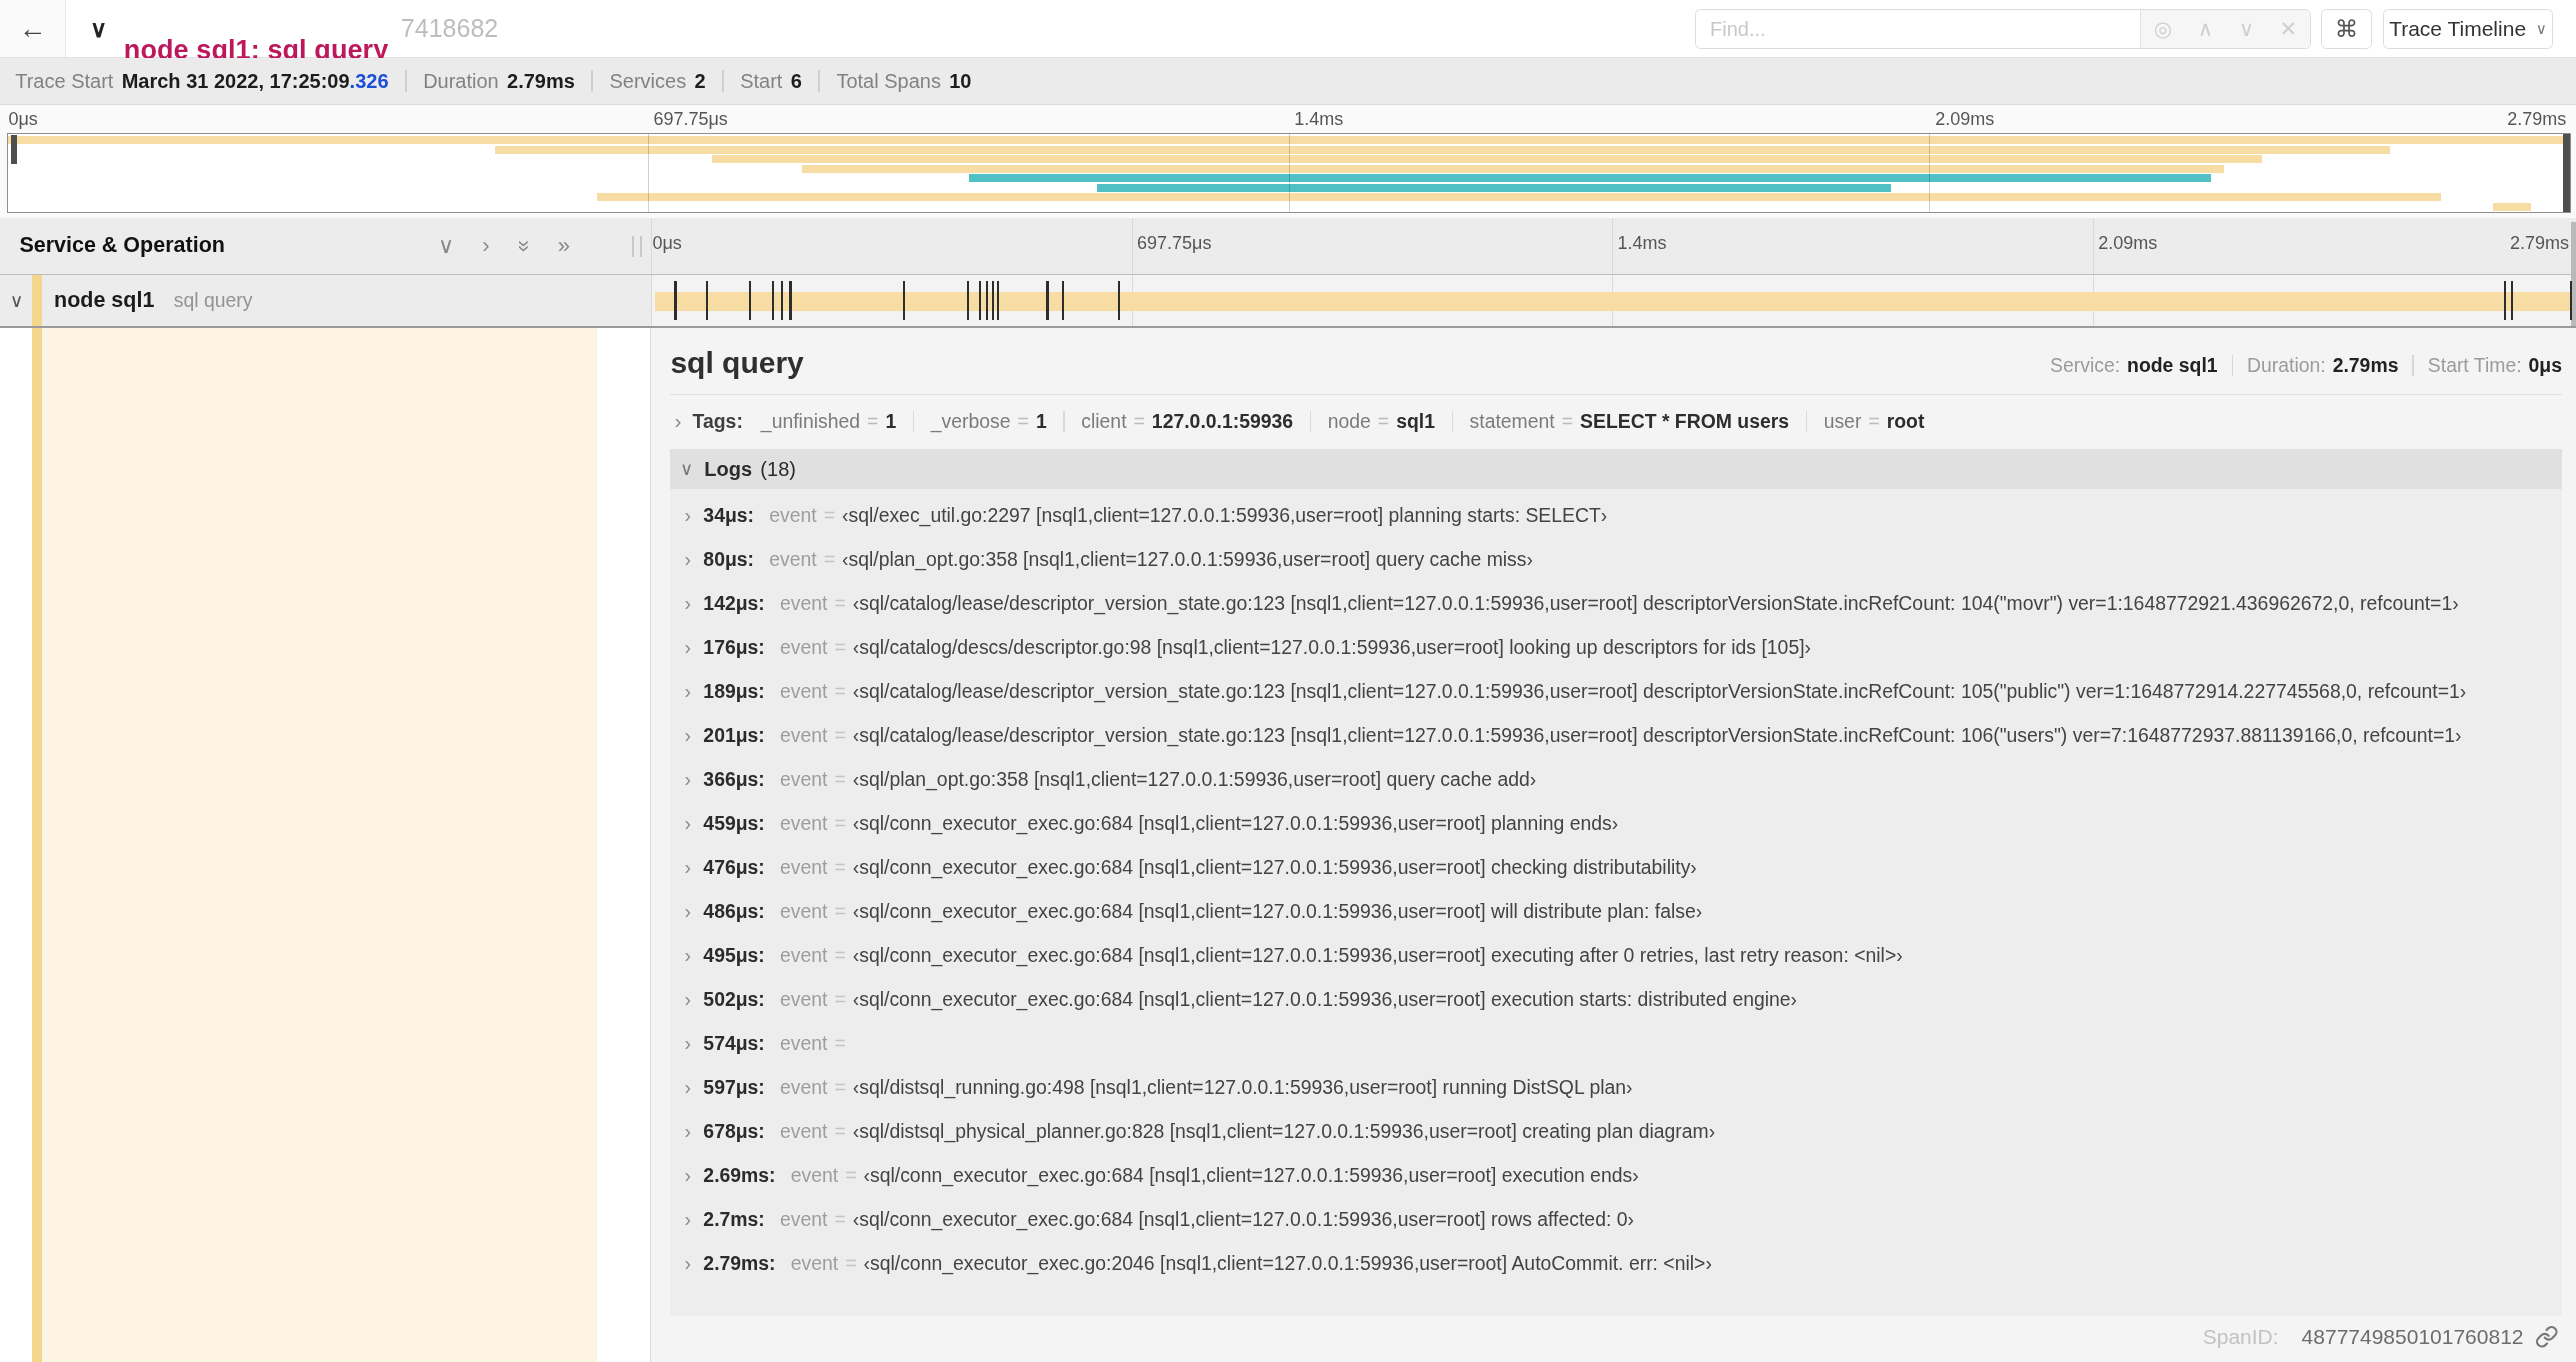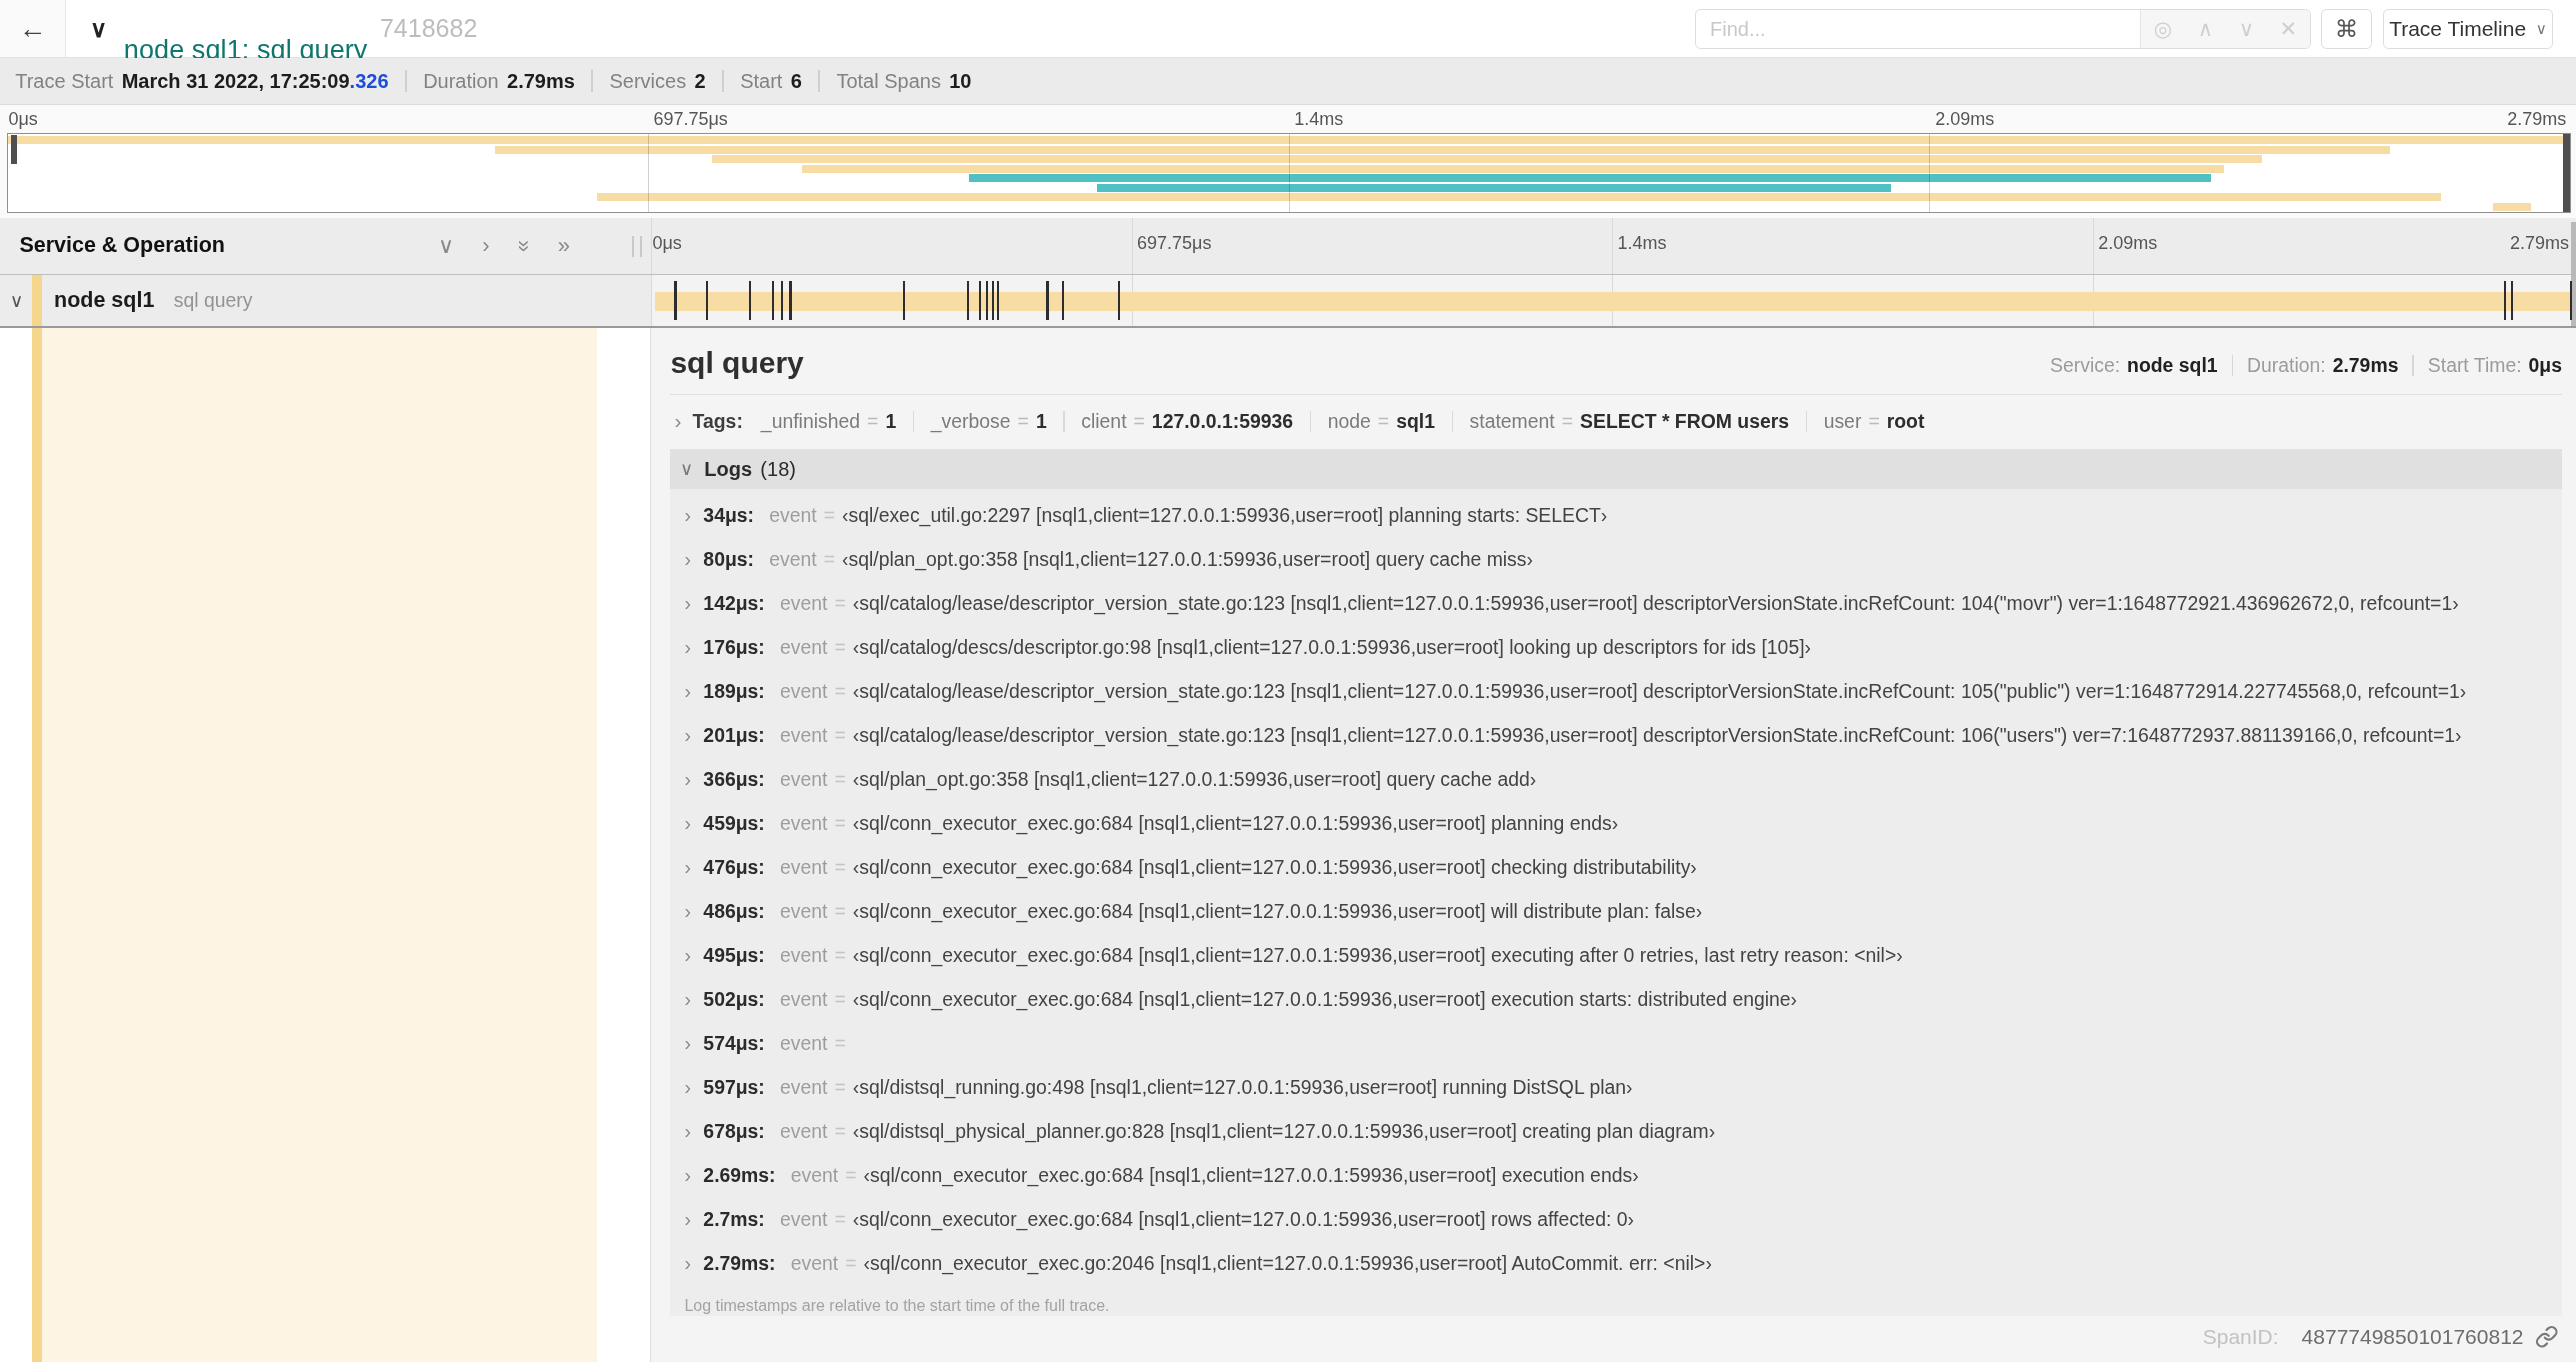"node sql1: sql query" .trace-title { color: #0f766e -> #be185d; font-weight: 400 -> 700 }
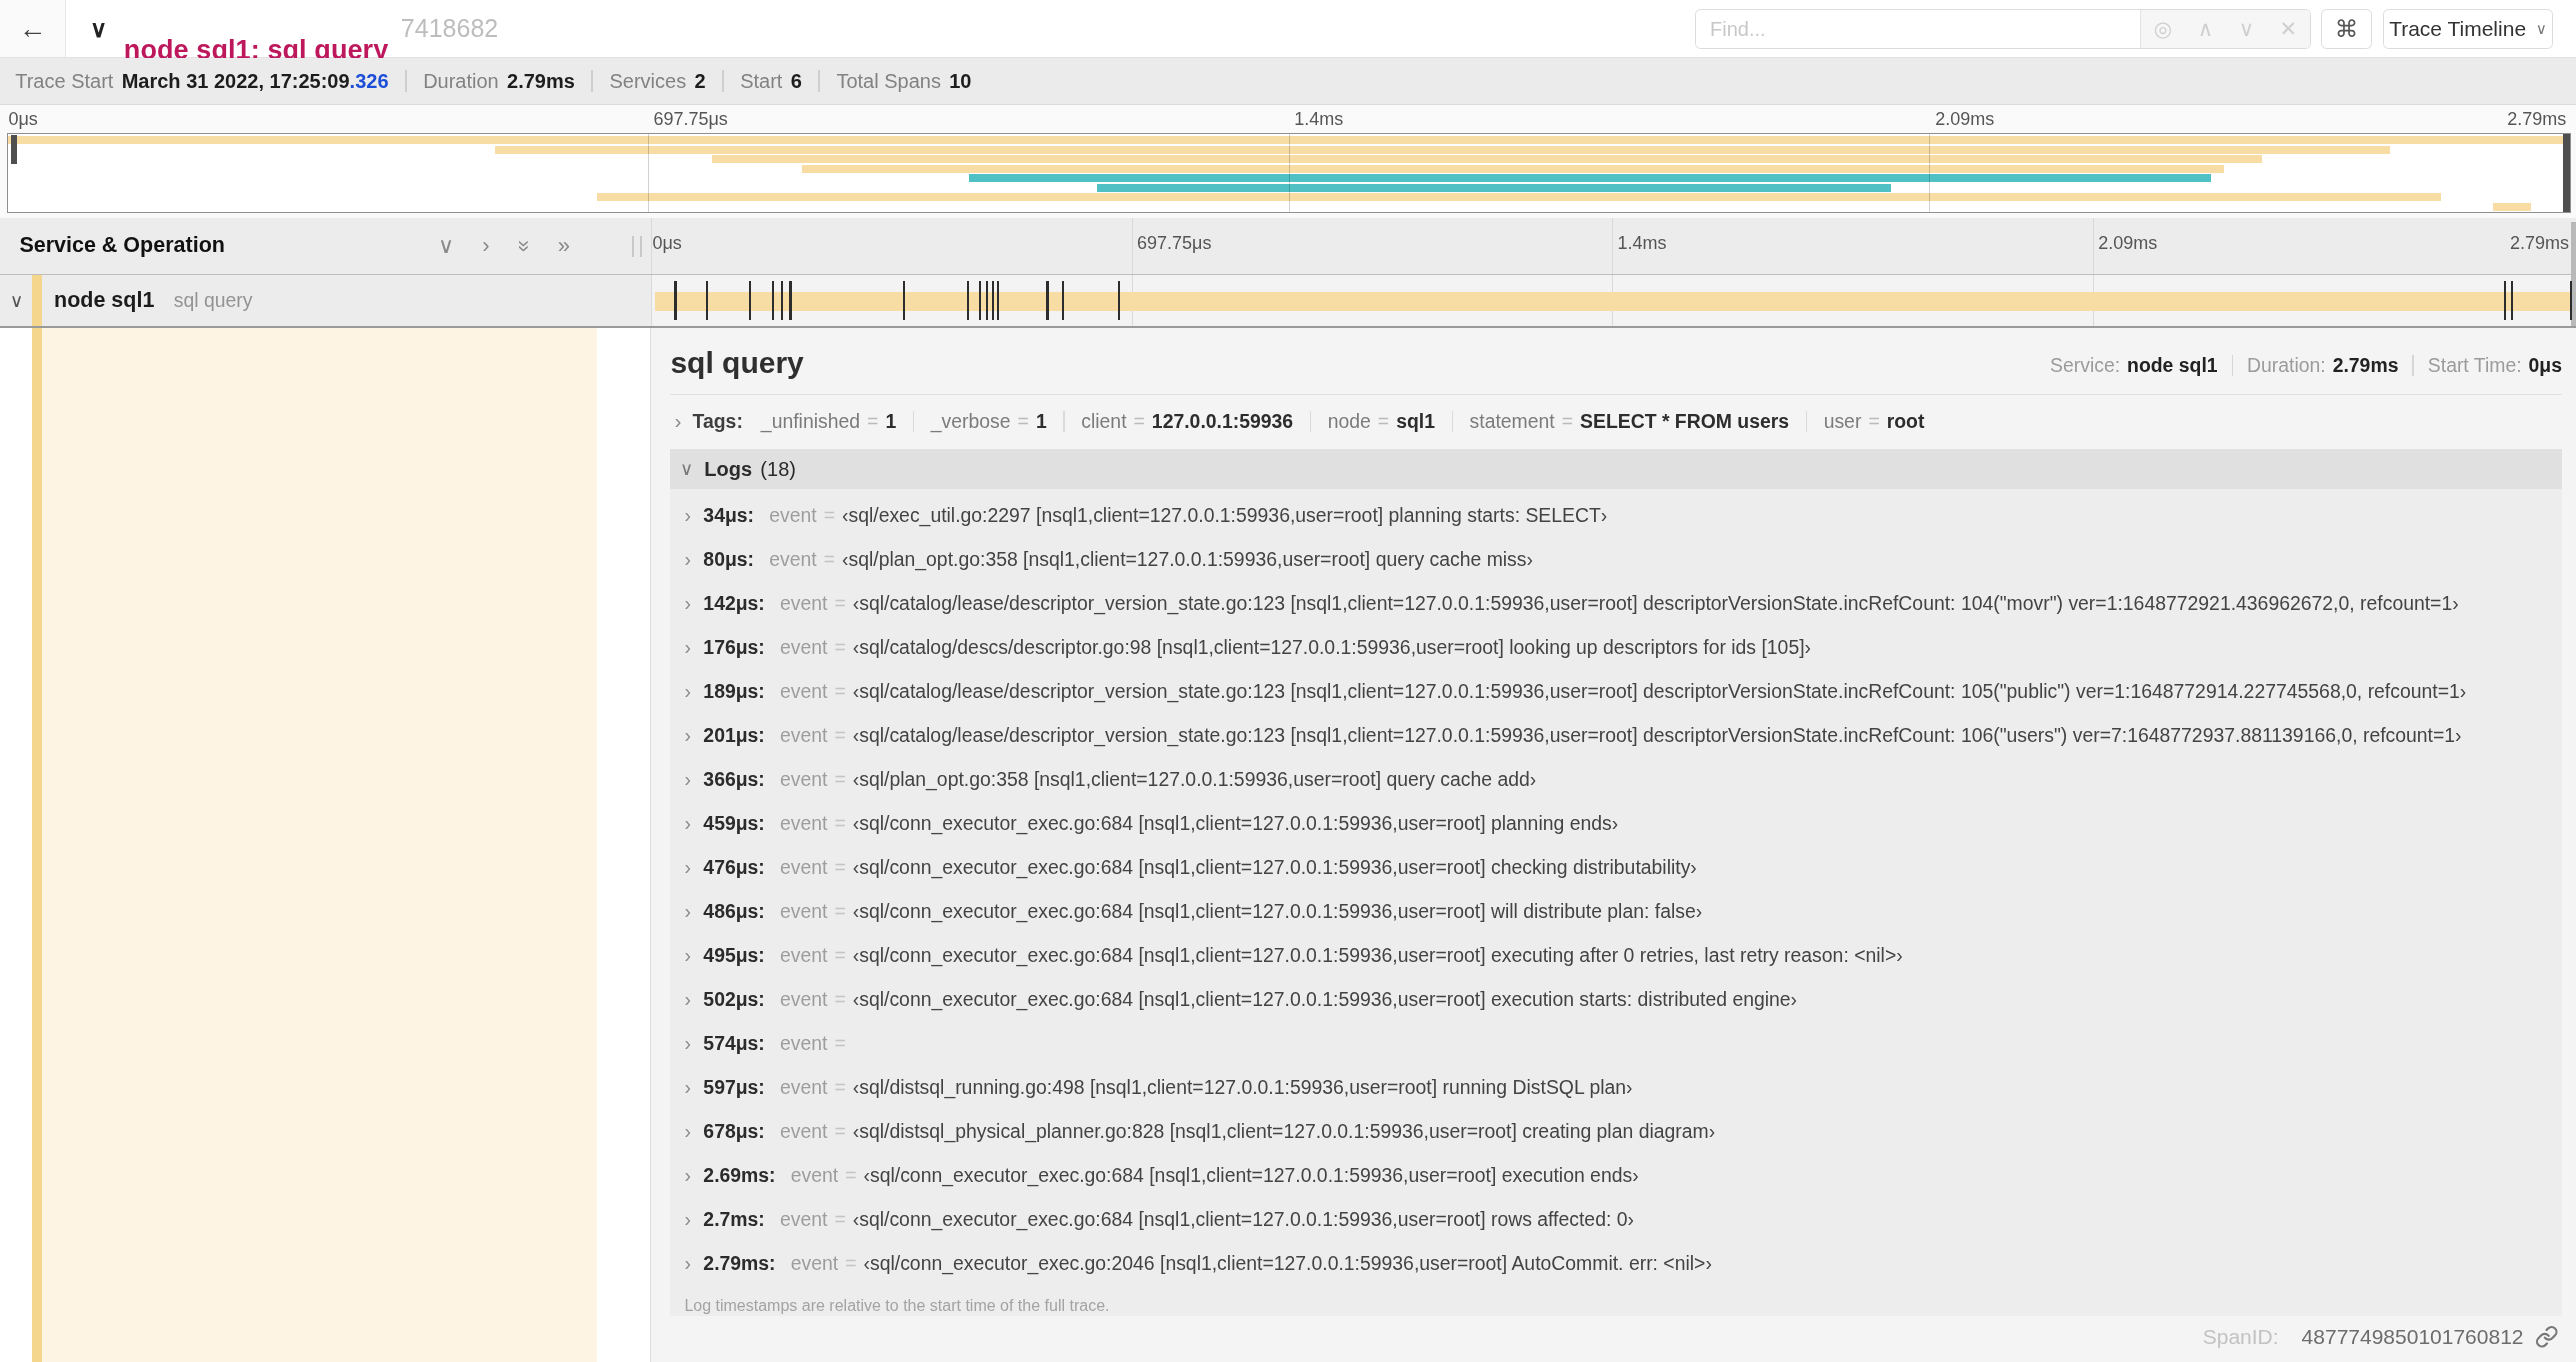"Log timestamps are relative to" div.log-note { html: <div>Log timestamps are relative to the start time of the full trace.</div> -> none }
